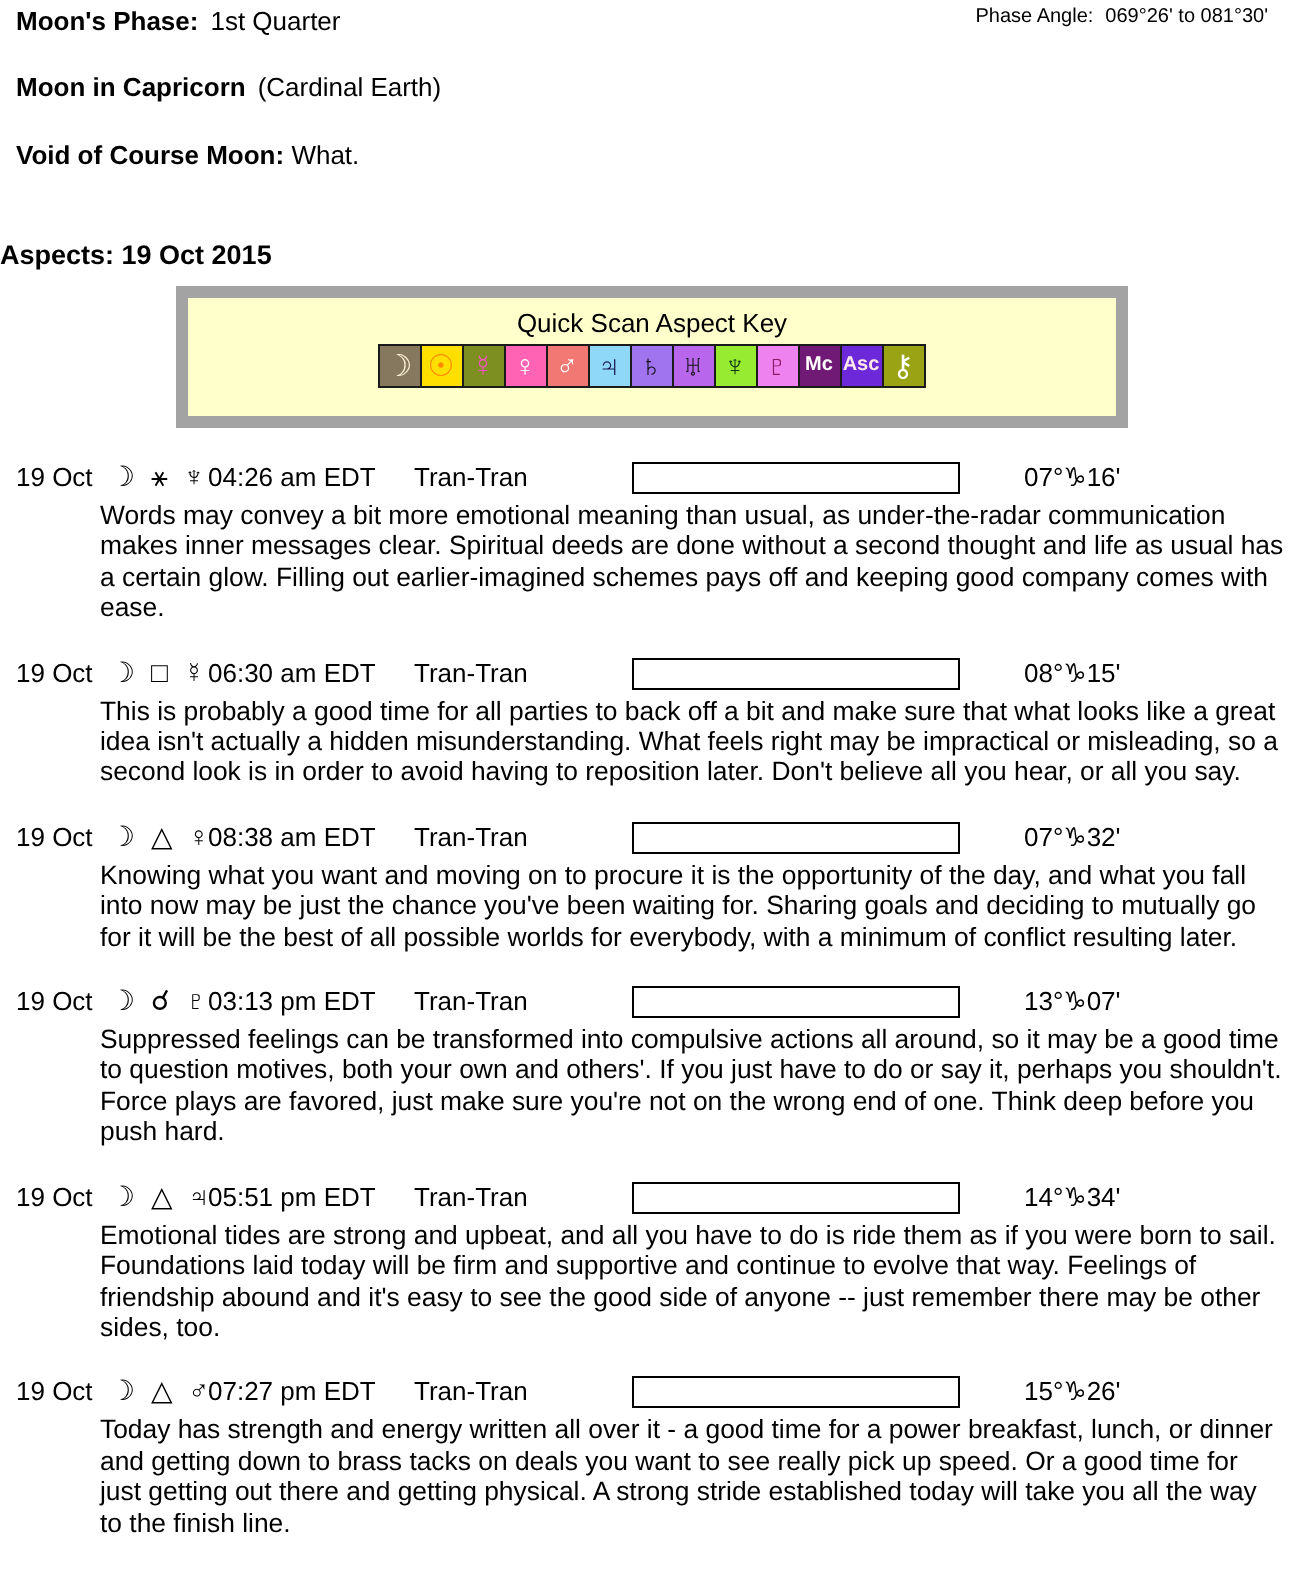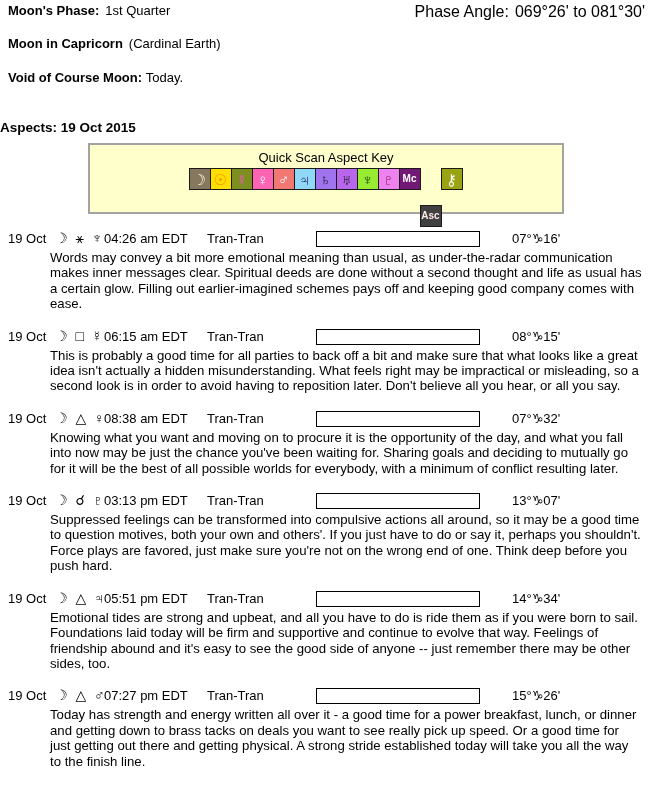"Phase Angle: 069°26' to 081°30'" .line-angle { font-size: 16px -> 10px; right: 7px -> 18px }
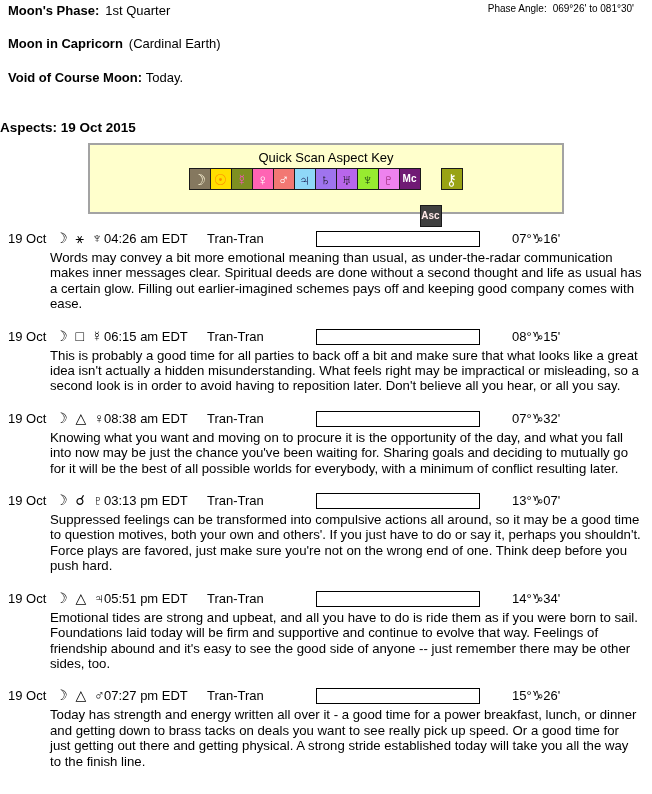"Today." span { text: Today -> What }
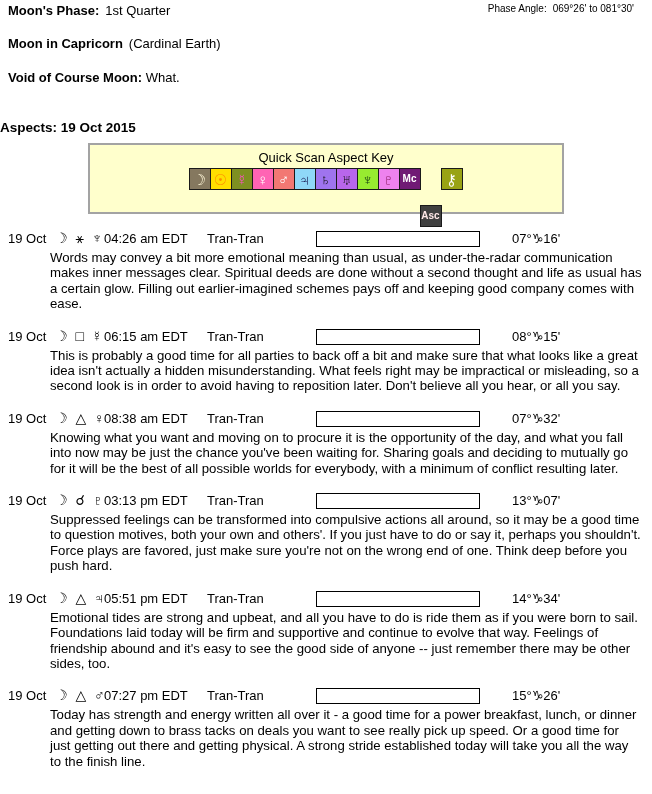"Quick Scan Aspect Key" .keybox { border: 2px solid #a3a3a3 -> 6px solid #a3a3a3 }
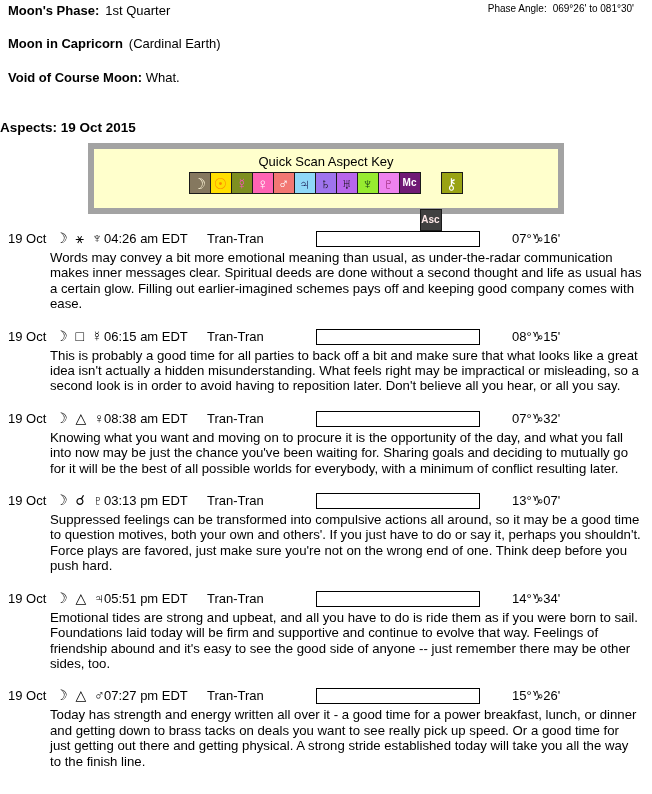"Asc" div.kbox { background-color: #404040 -> #6d28d9; margin-top: 37px -> none }
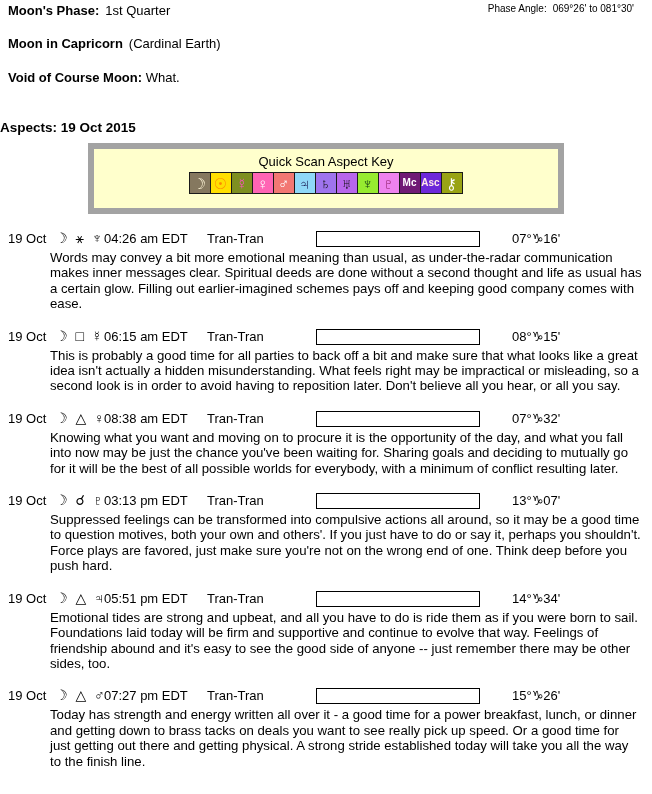"06:15 am EDT" span.e-time { text: 06:15 -> 06:30 }
